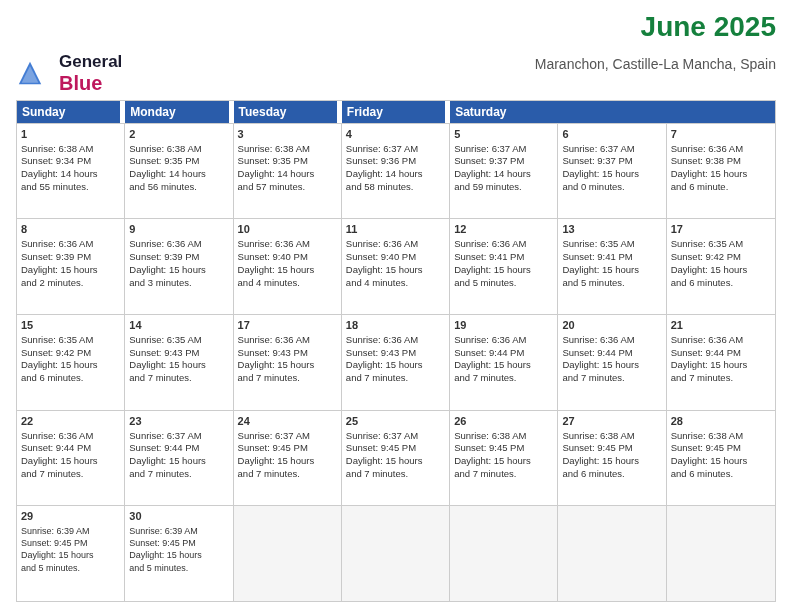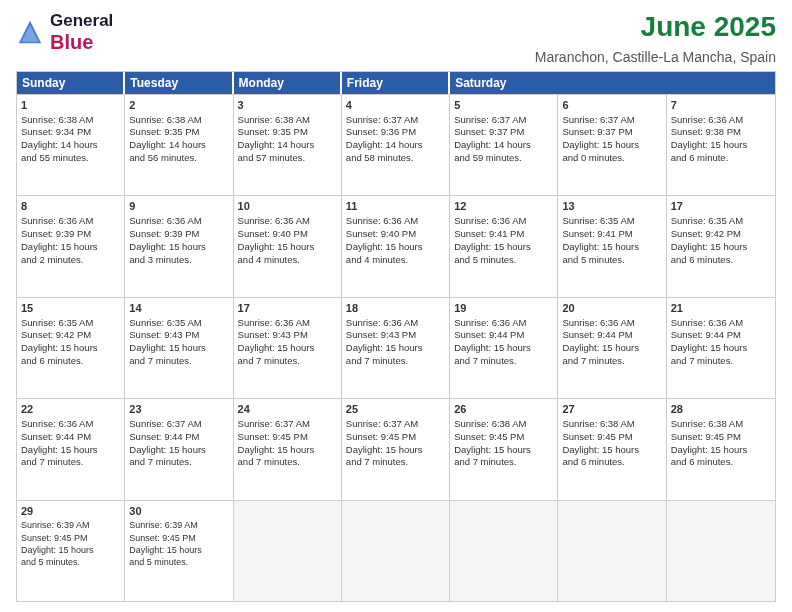"General" .logo { gap: 6px -> 15px; margin-top: none -> 41px }
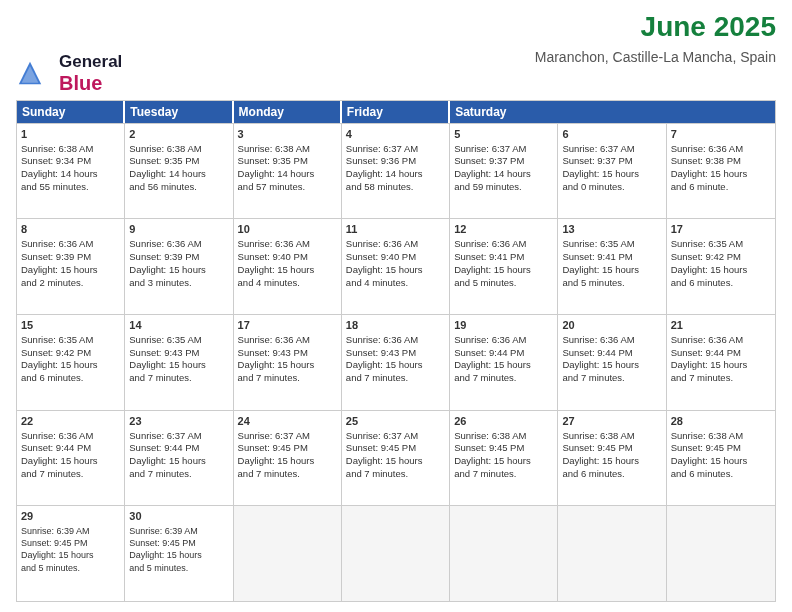"Maranchon, Castille-La Mancha, Spain" .subtitle { margin-top: 6px -> 13px }
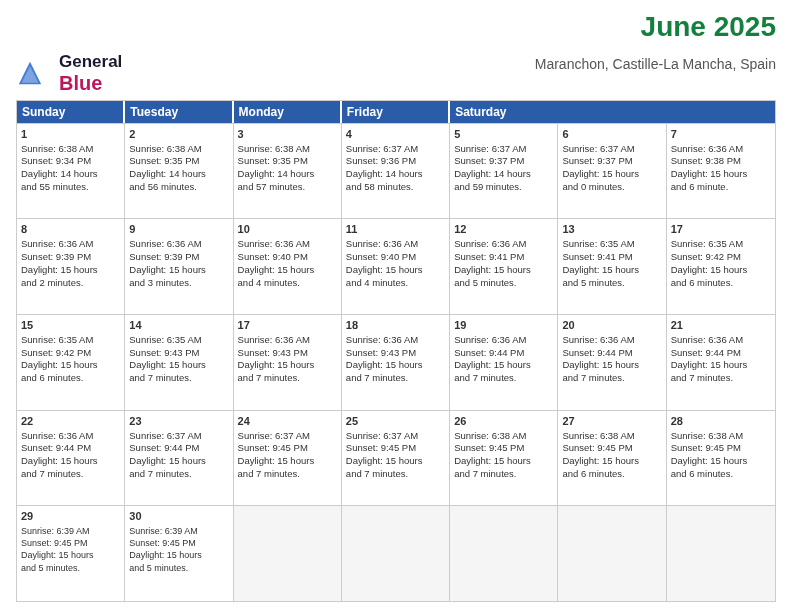"Sunday" .cal-header-cell { border-right: 2px solid #ffffff -> 5px solid #ffffff }
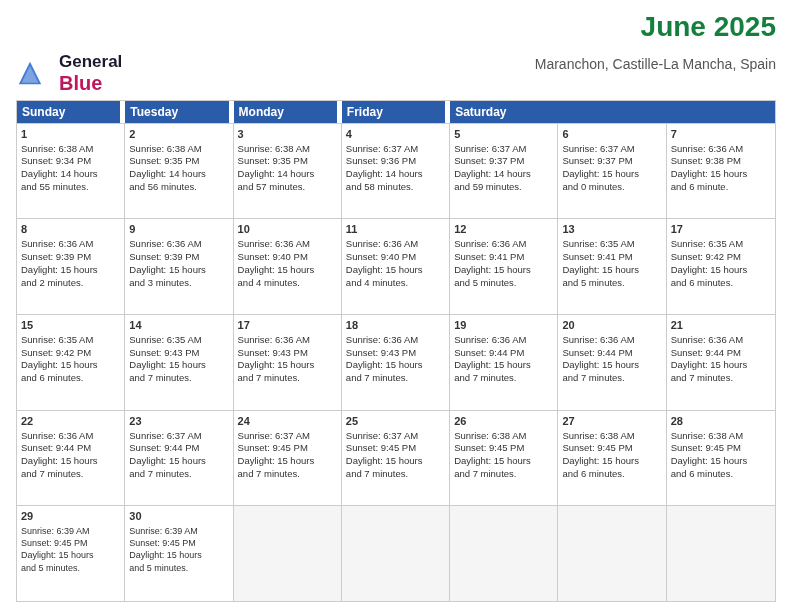"Tuesday" div.cal-header-cell { order: before "Monday" -> after "Monday" }
